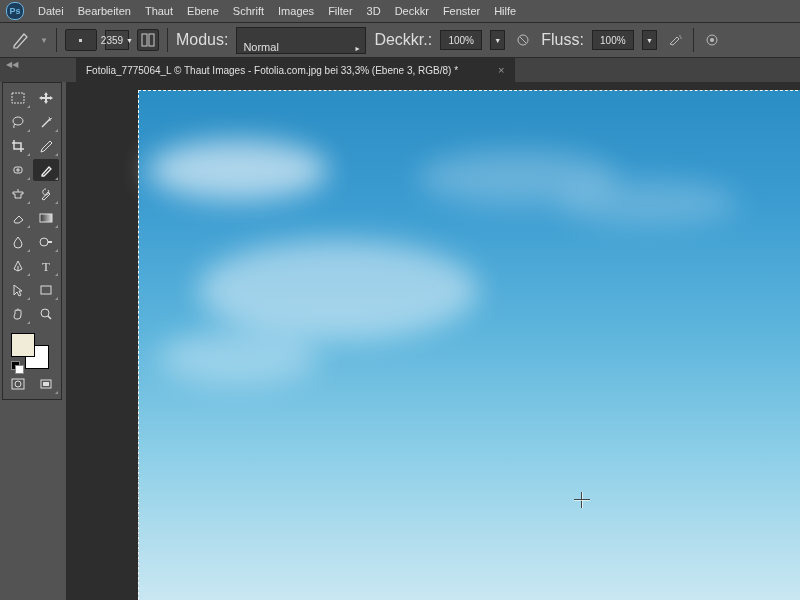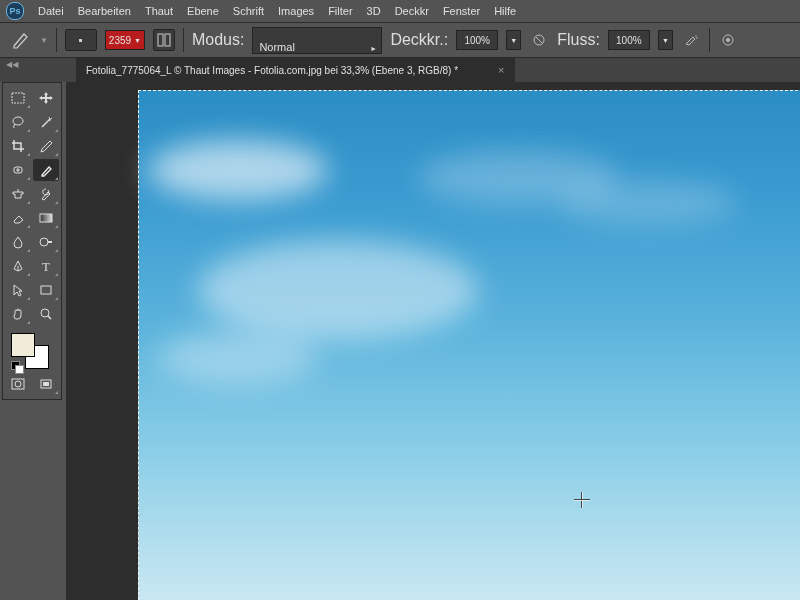"2359" .brush-size-box { background: #b91c1c -> #404040; width: 40px -> 24px }
